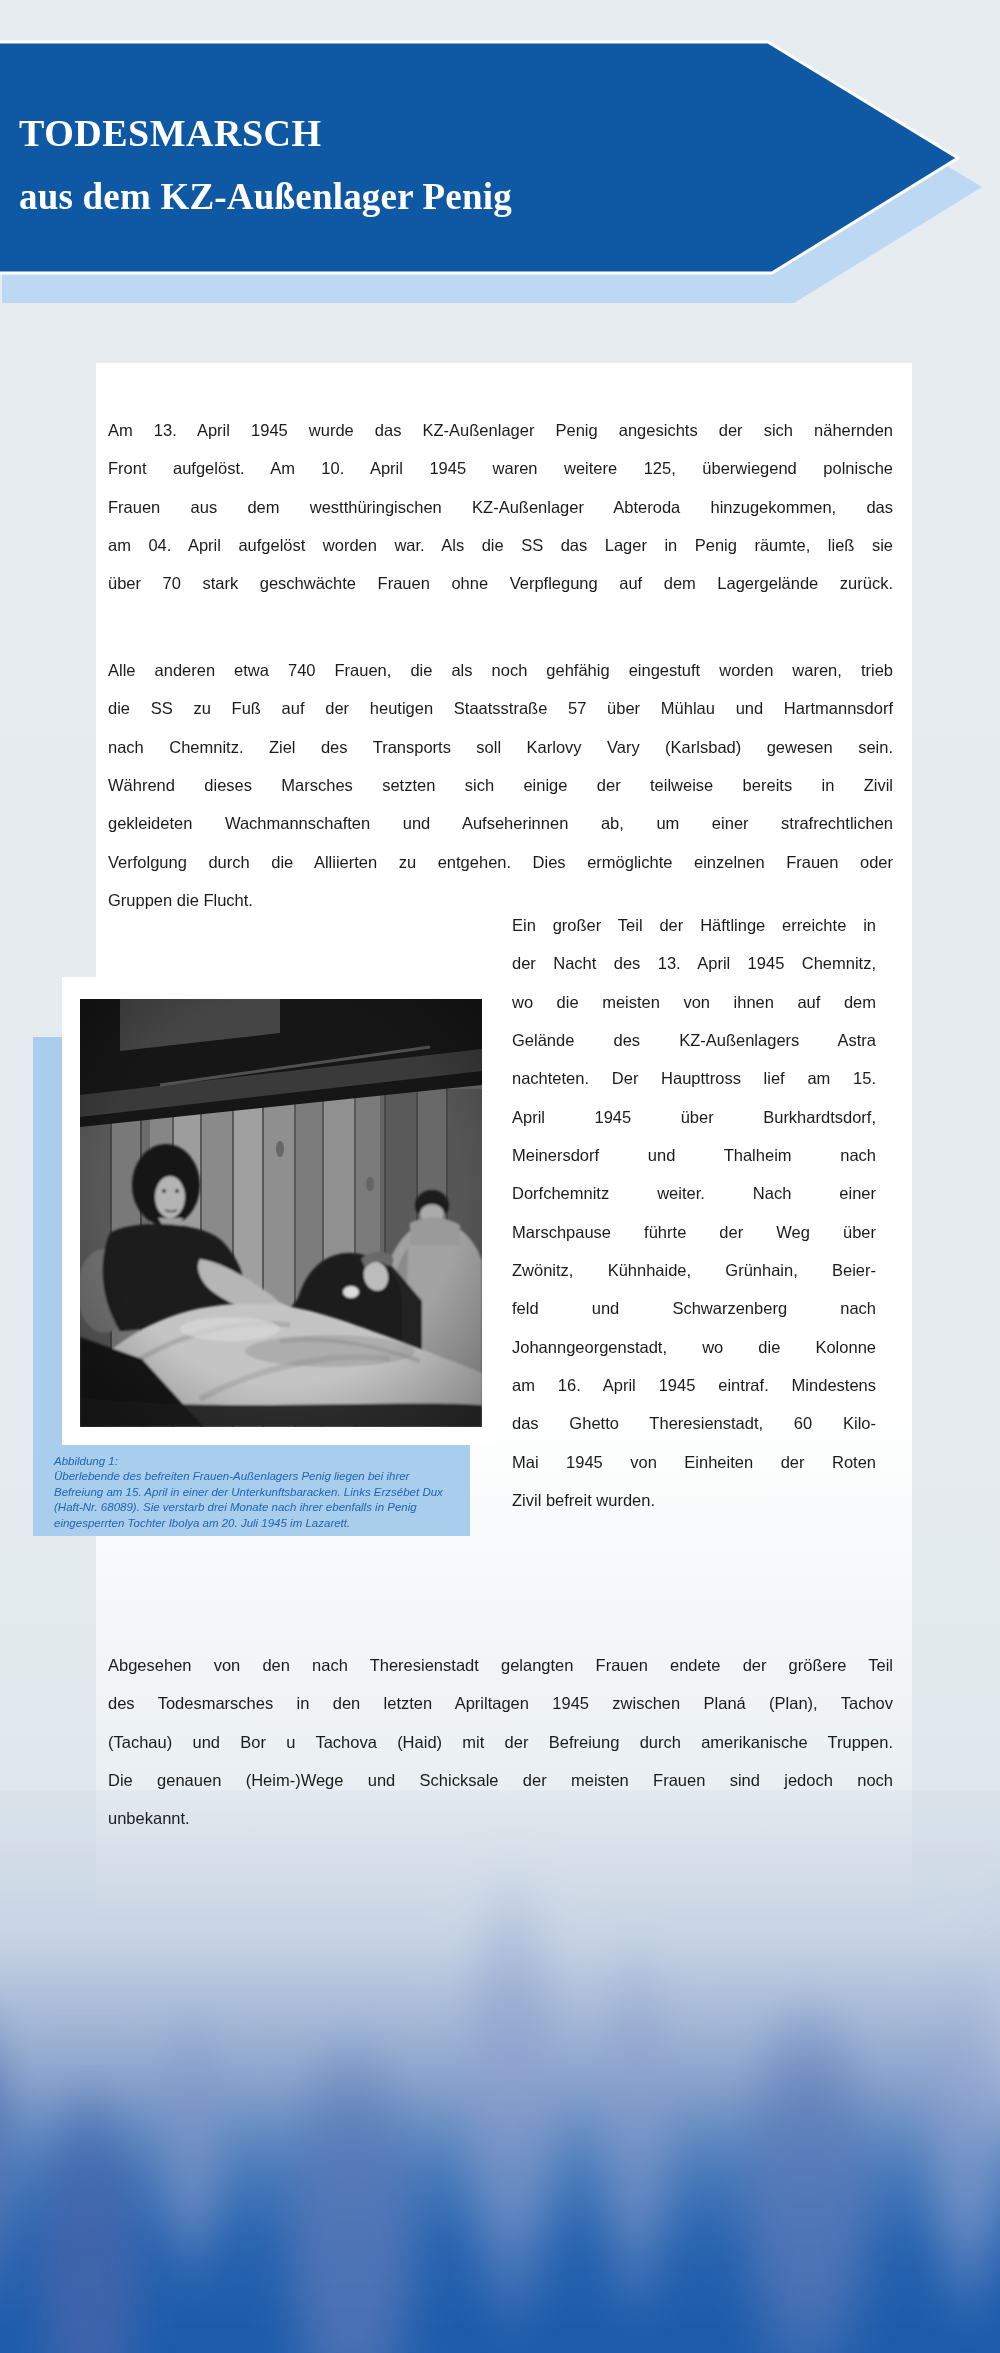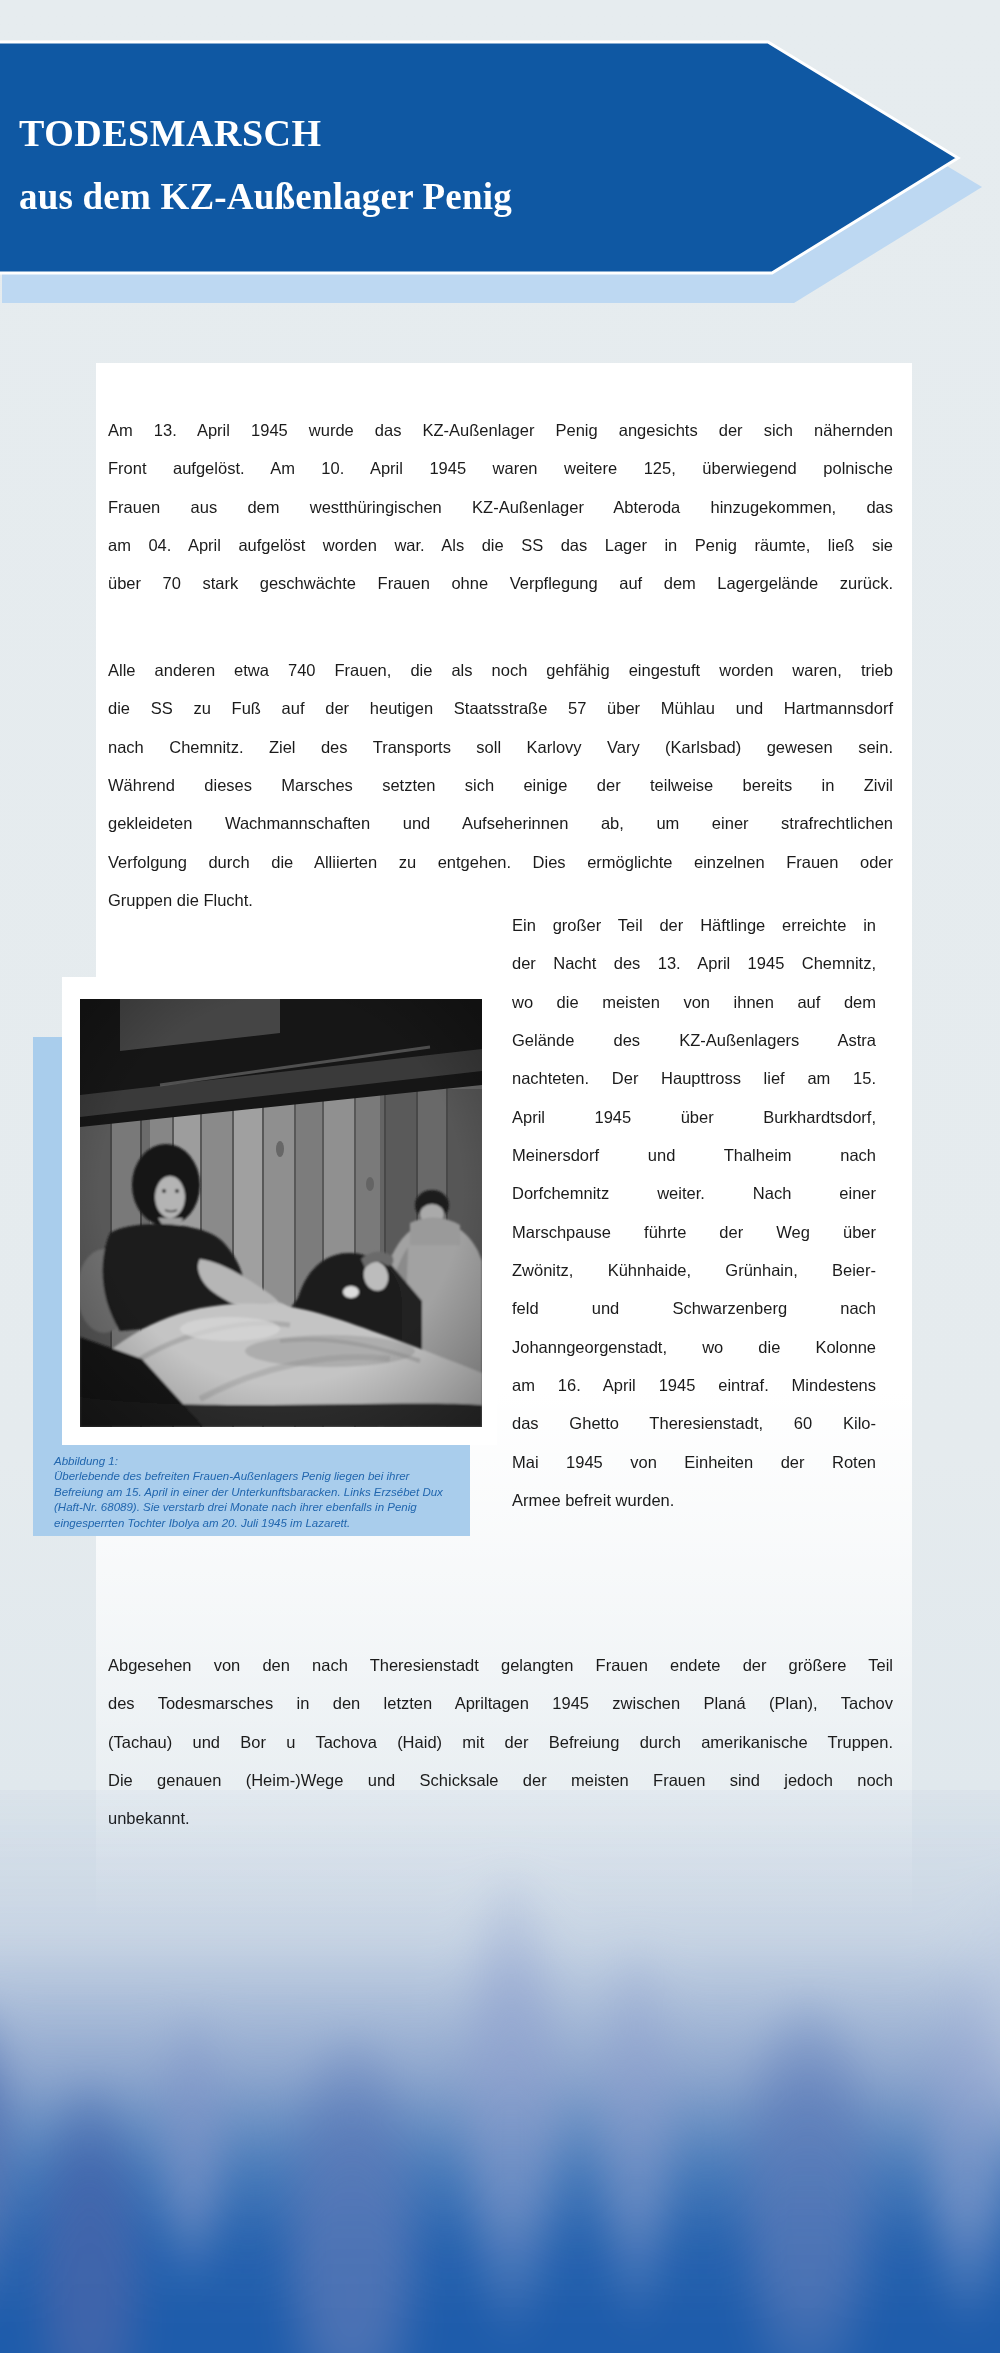"Armee befreit wurden." div.tl { text: Armee -> Zivil }
